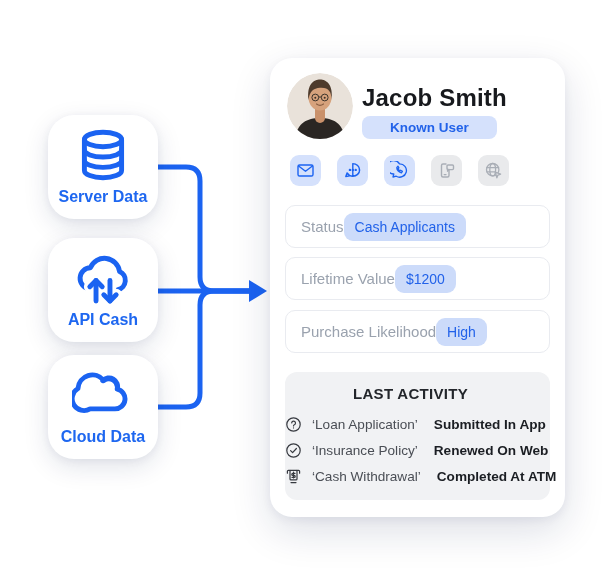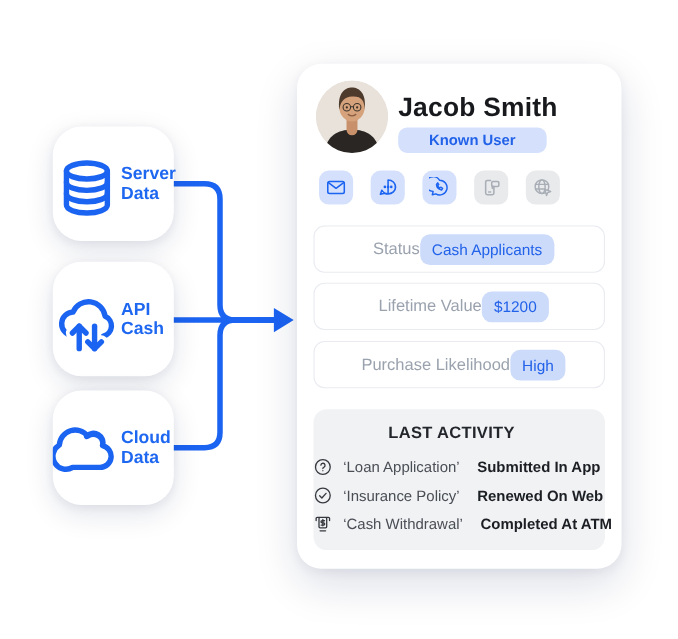"Server Data" .source-card { flex-direction: row -> column }
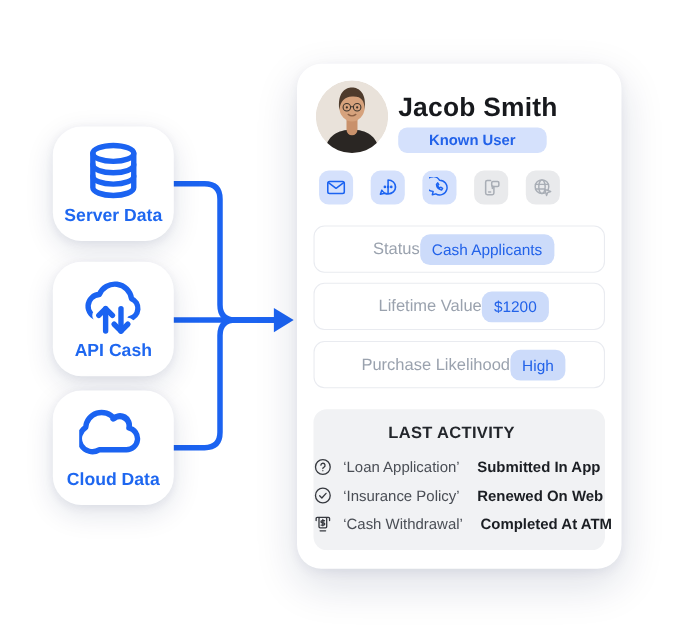"Status" .field-row { justify-content: center -> flex-start }
